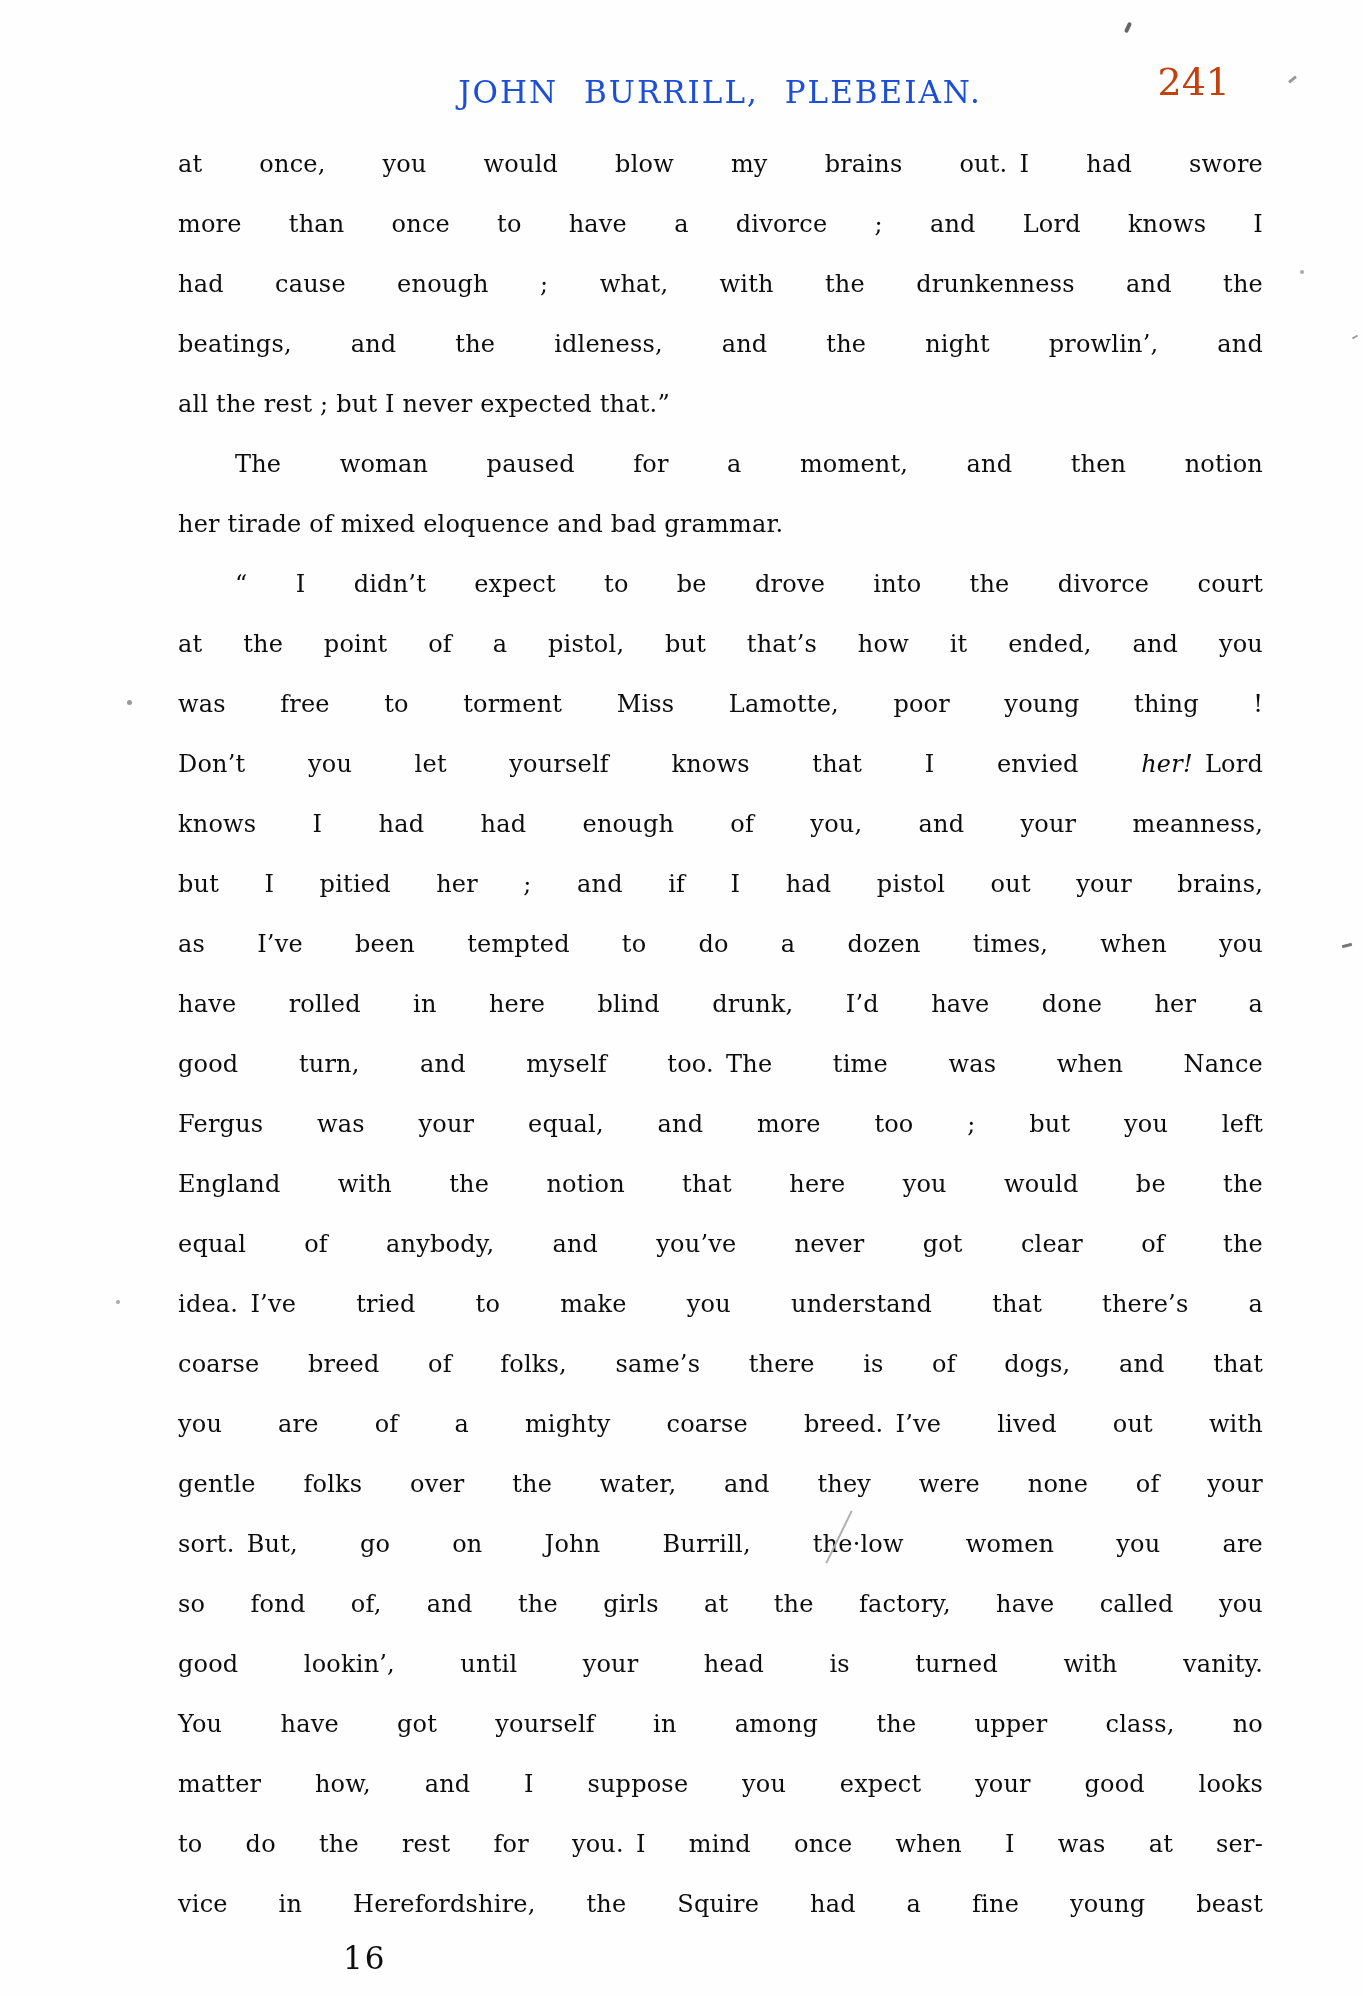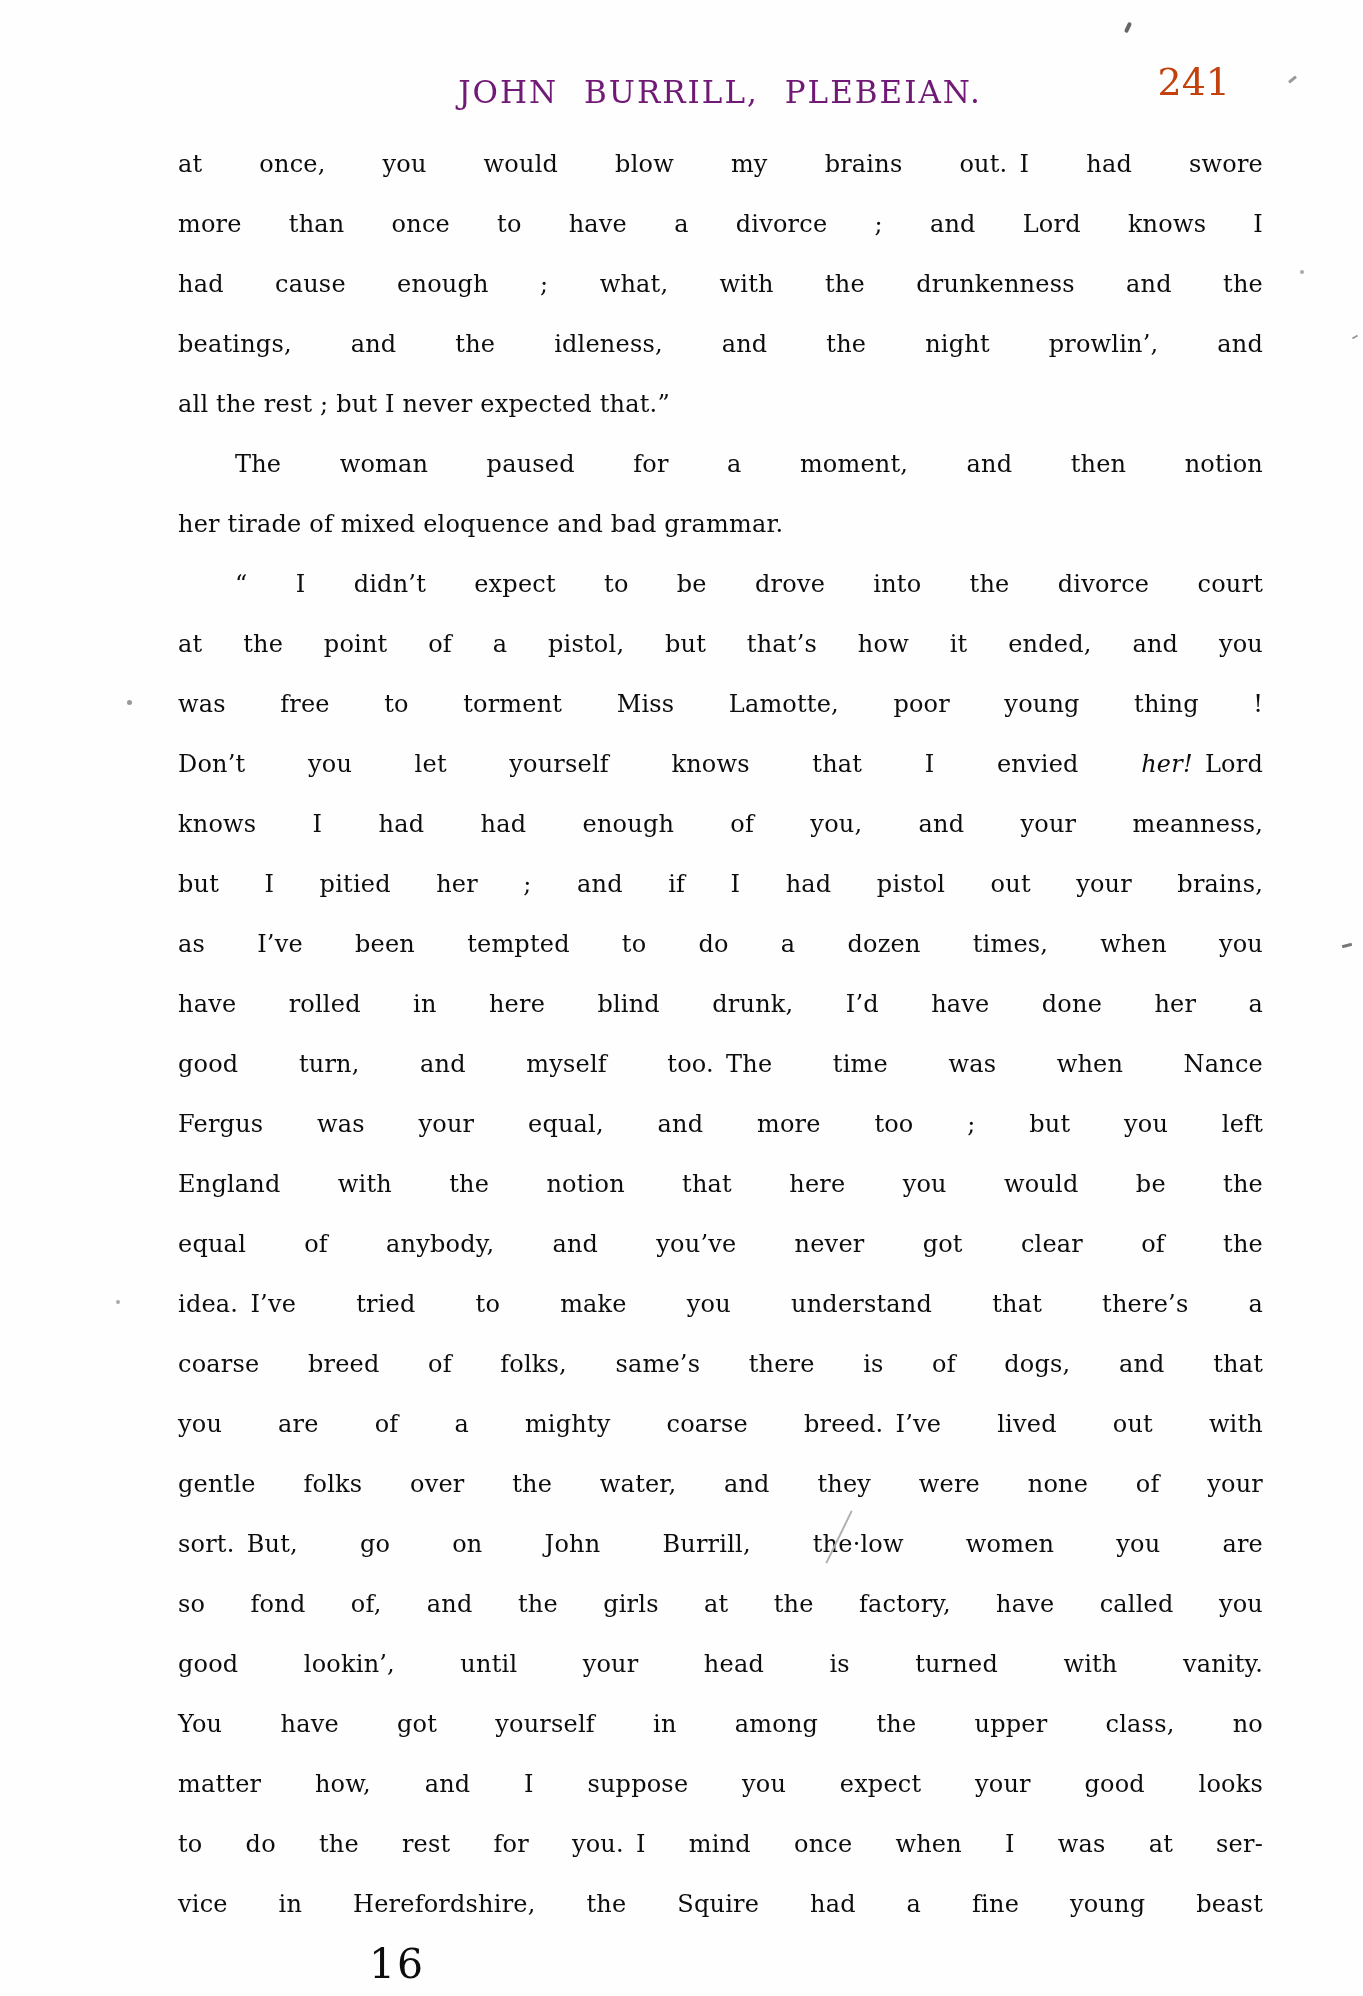"JOHN BURRILL, PLEBEIAN." .hdr-title { color: #701a75 -> #1d4ed8 }
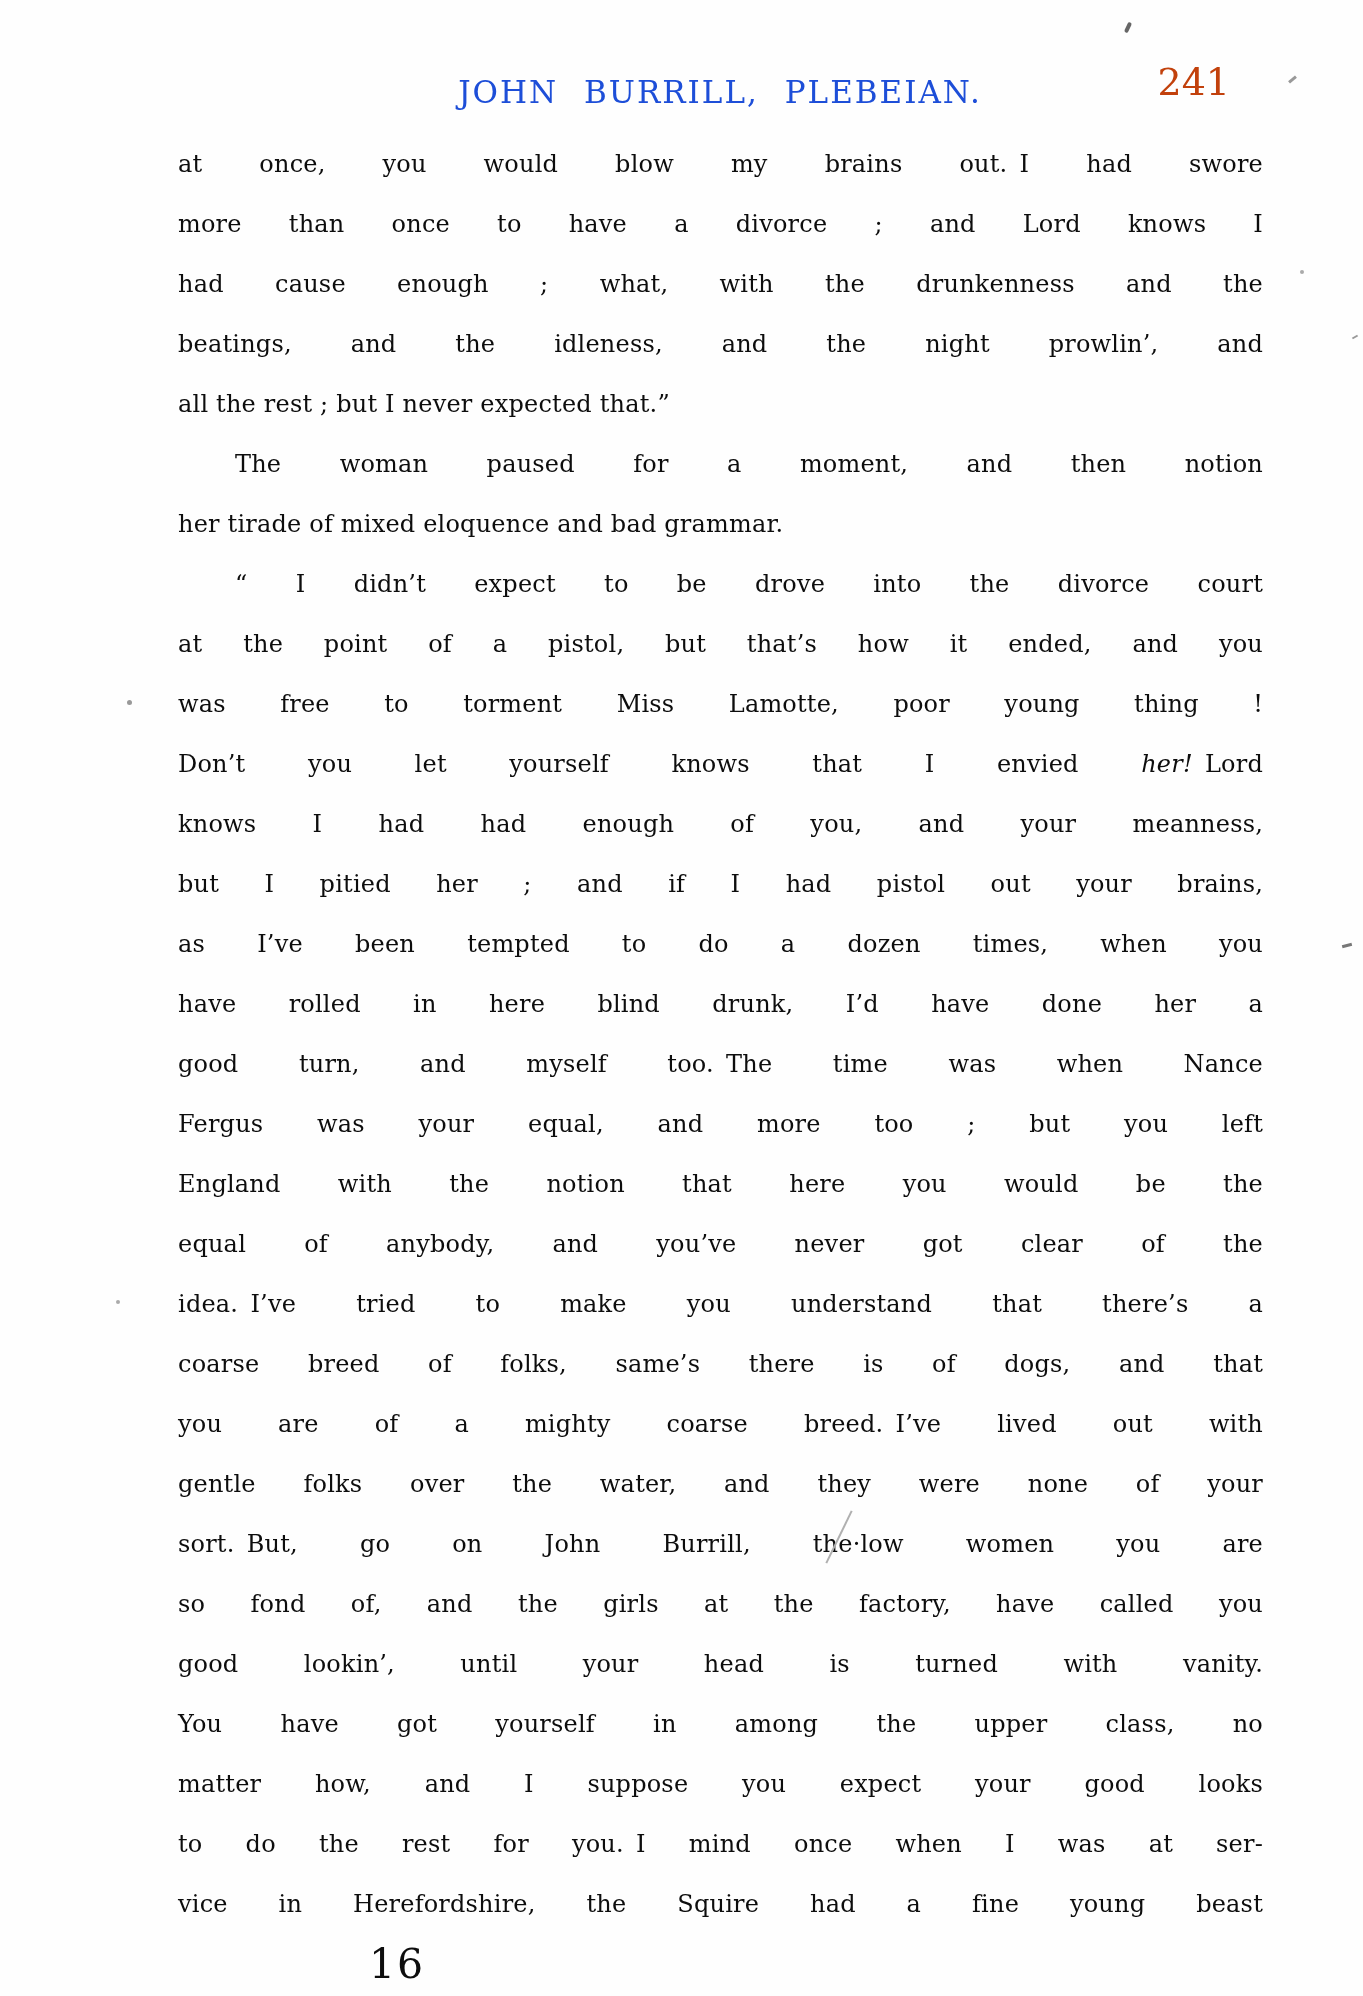"16" .sig { font-size: 41px -> 31px; left: 369px -> 343px }
